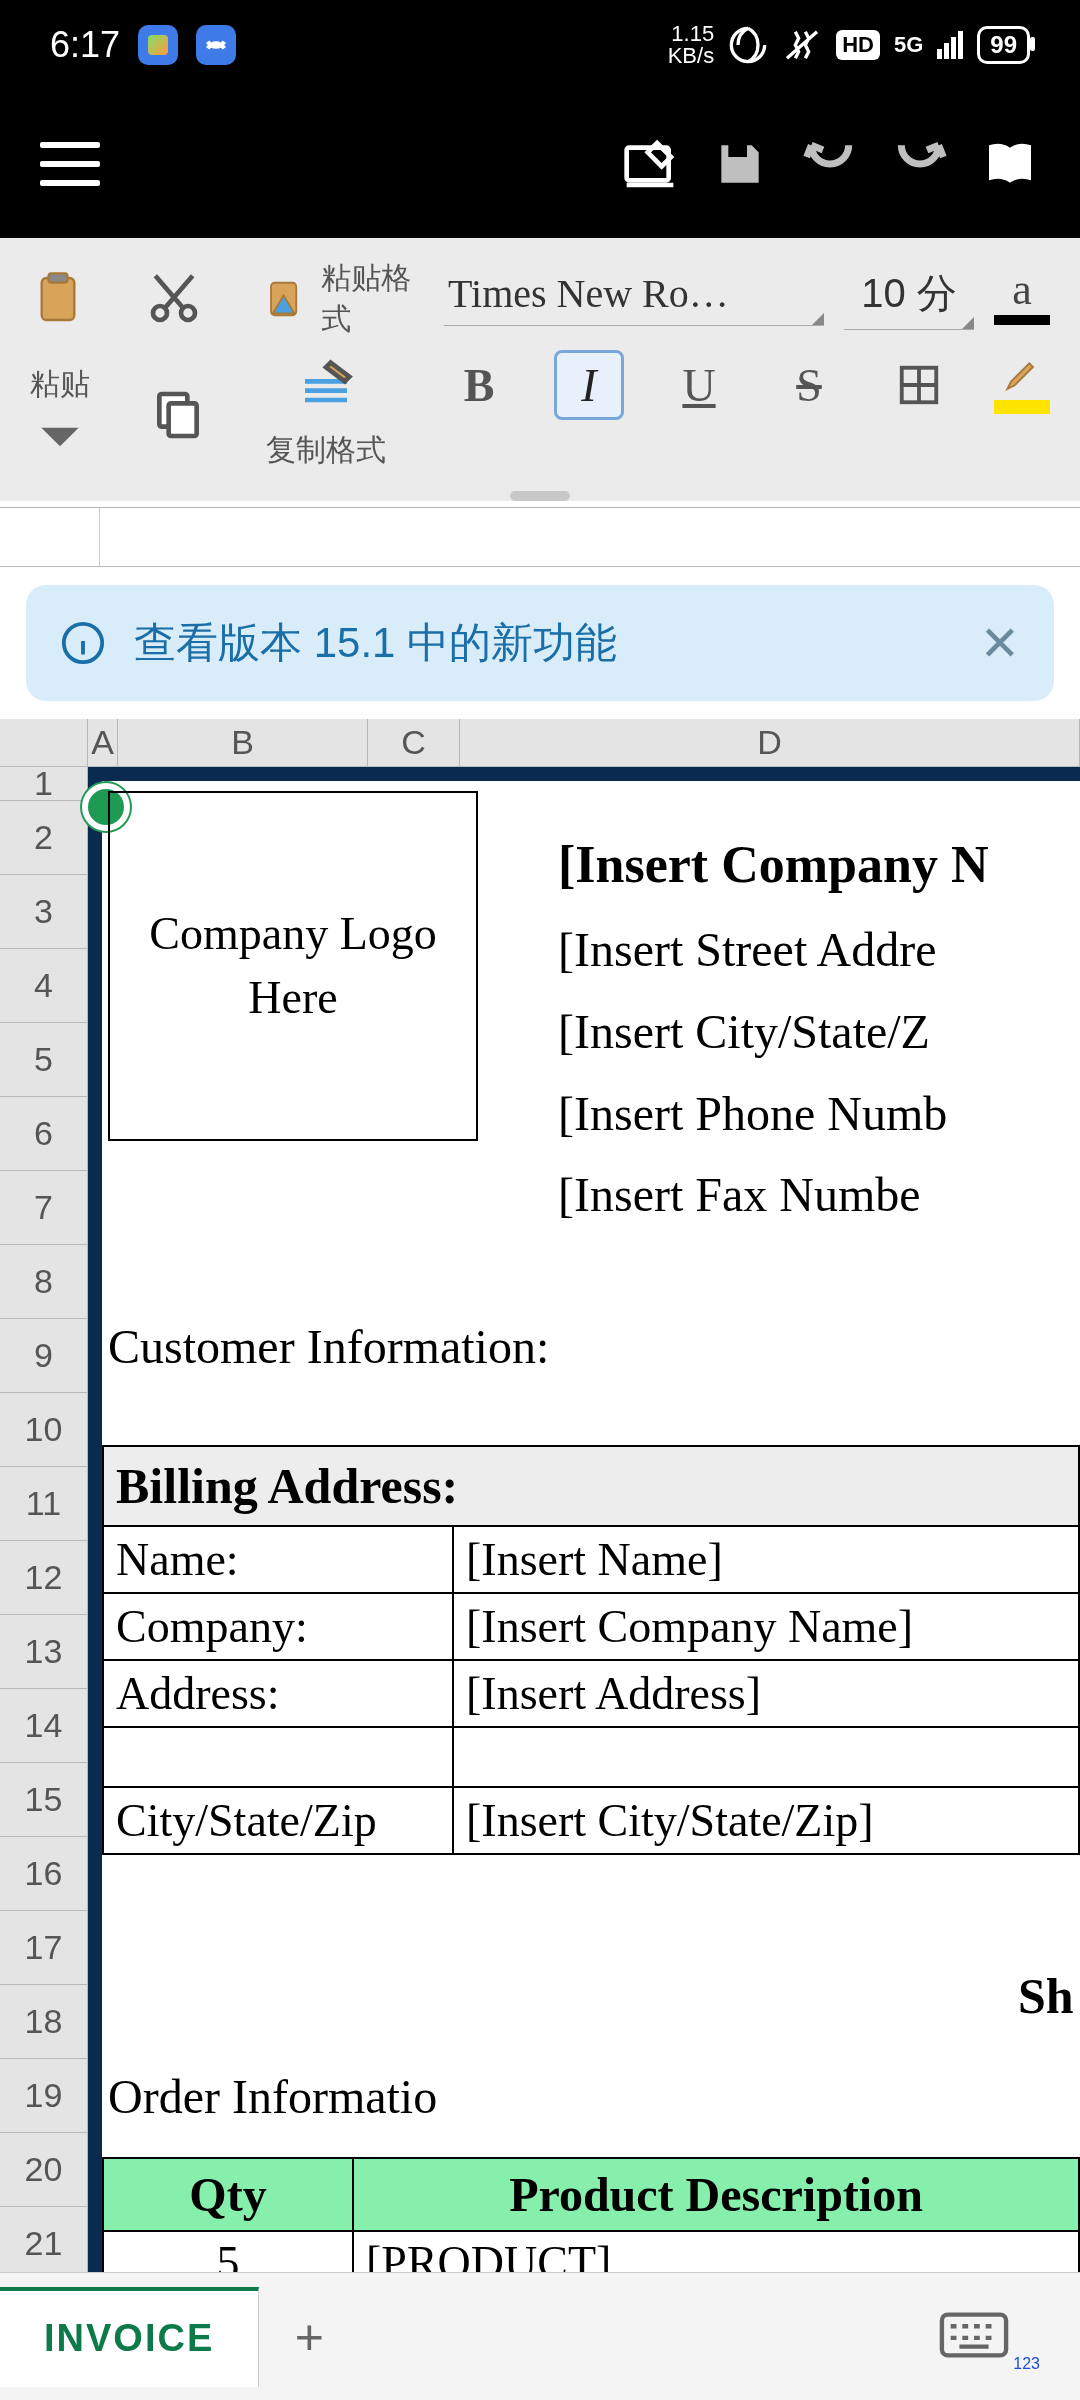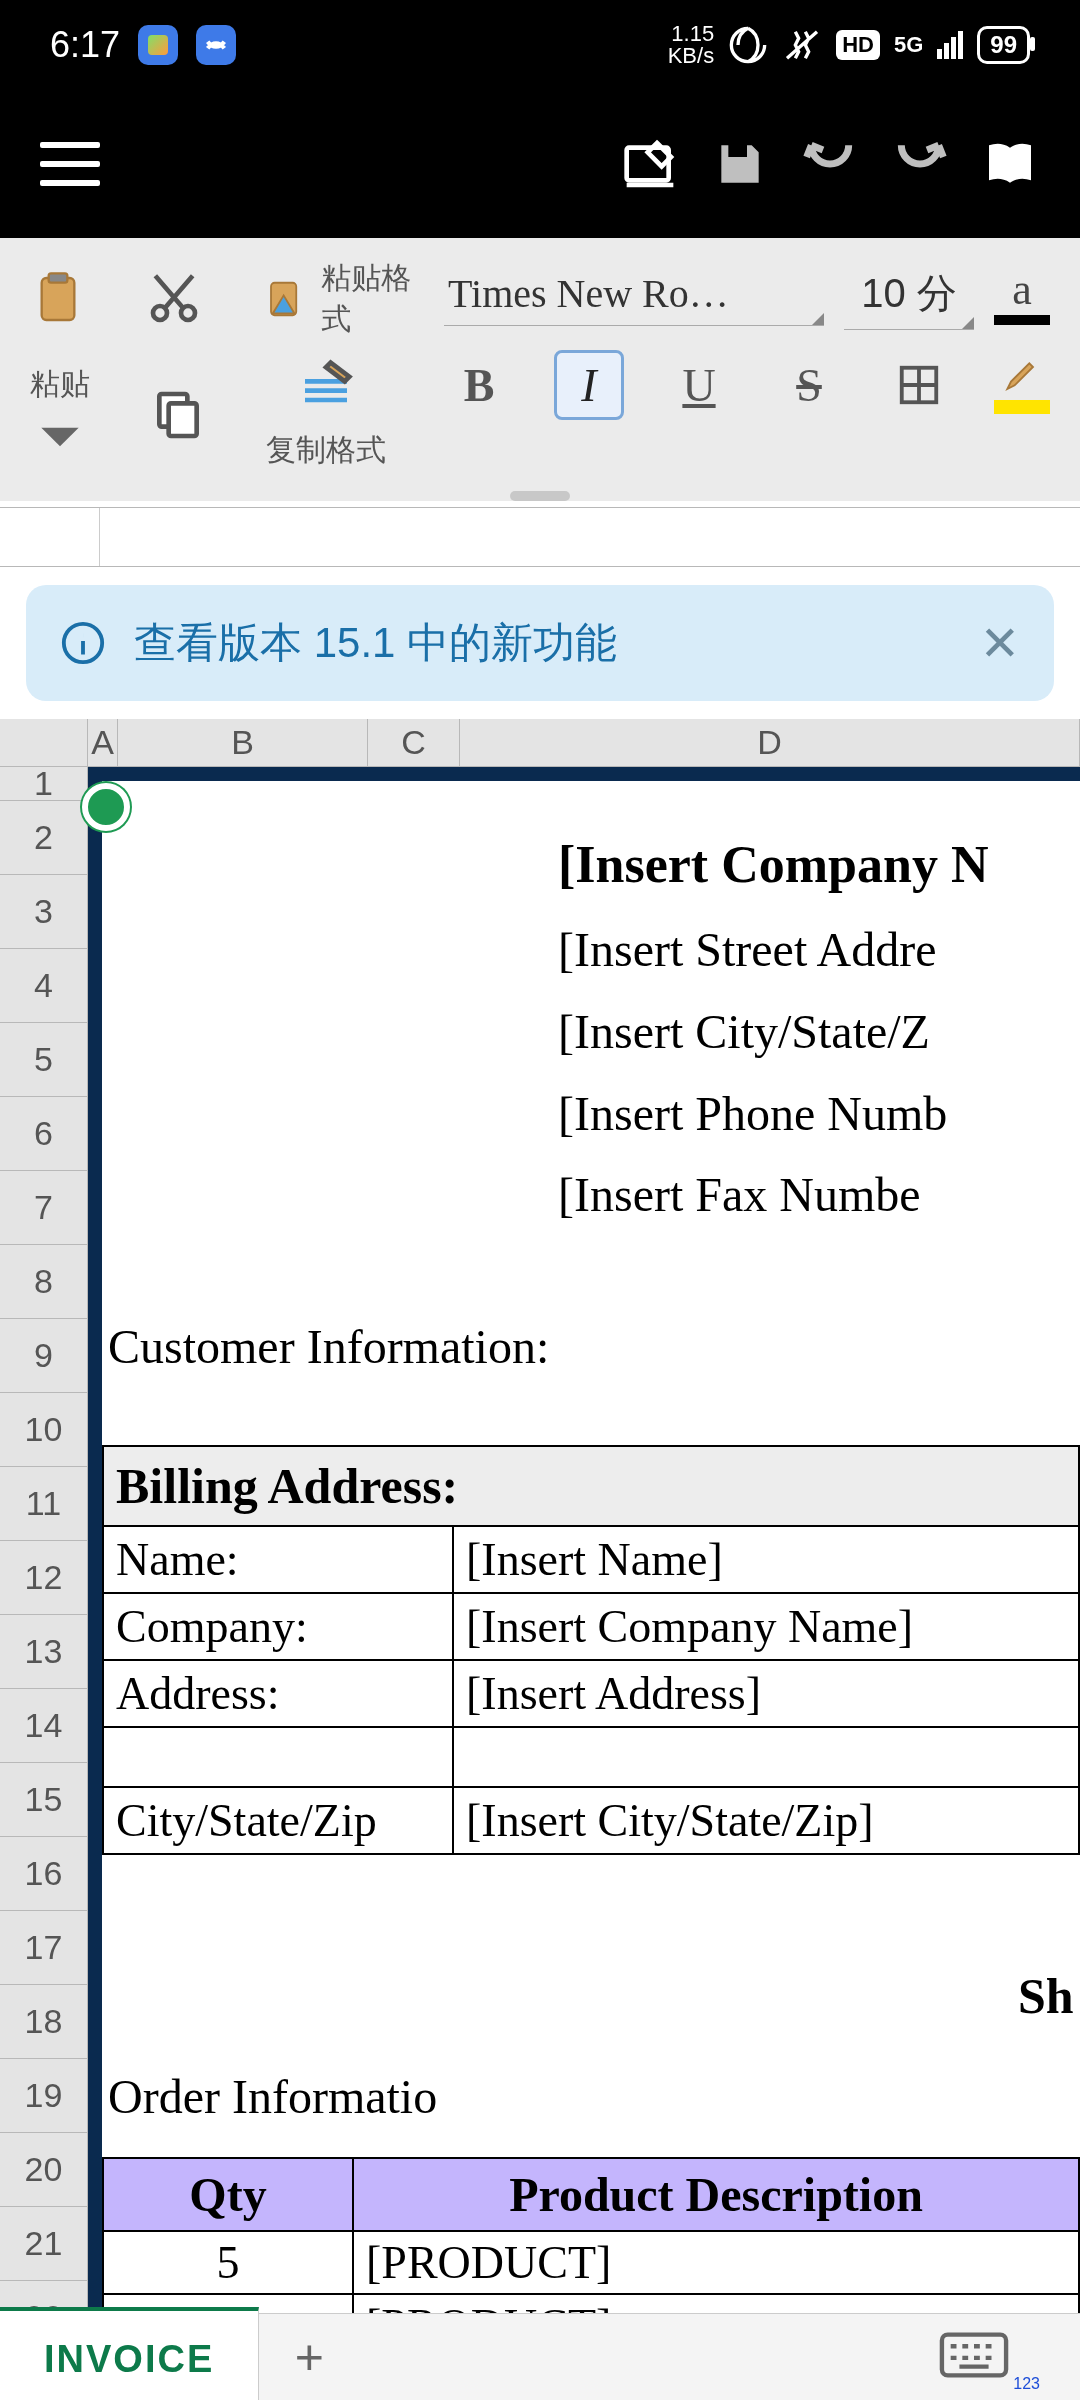"Company Logo Here" div.logo-box { html: none -> <div>Company Logo Here</div> }
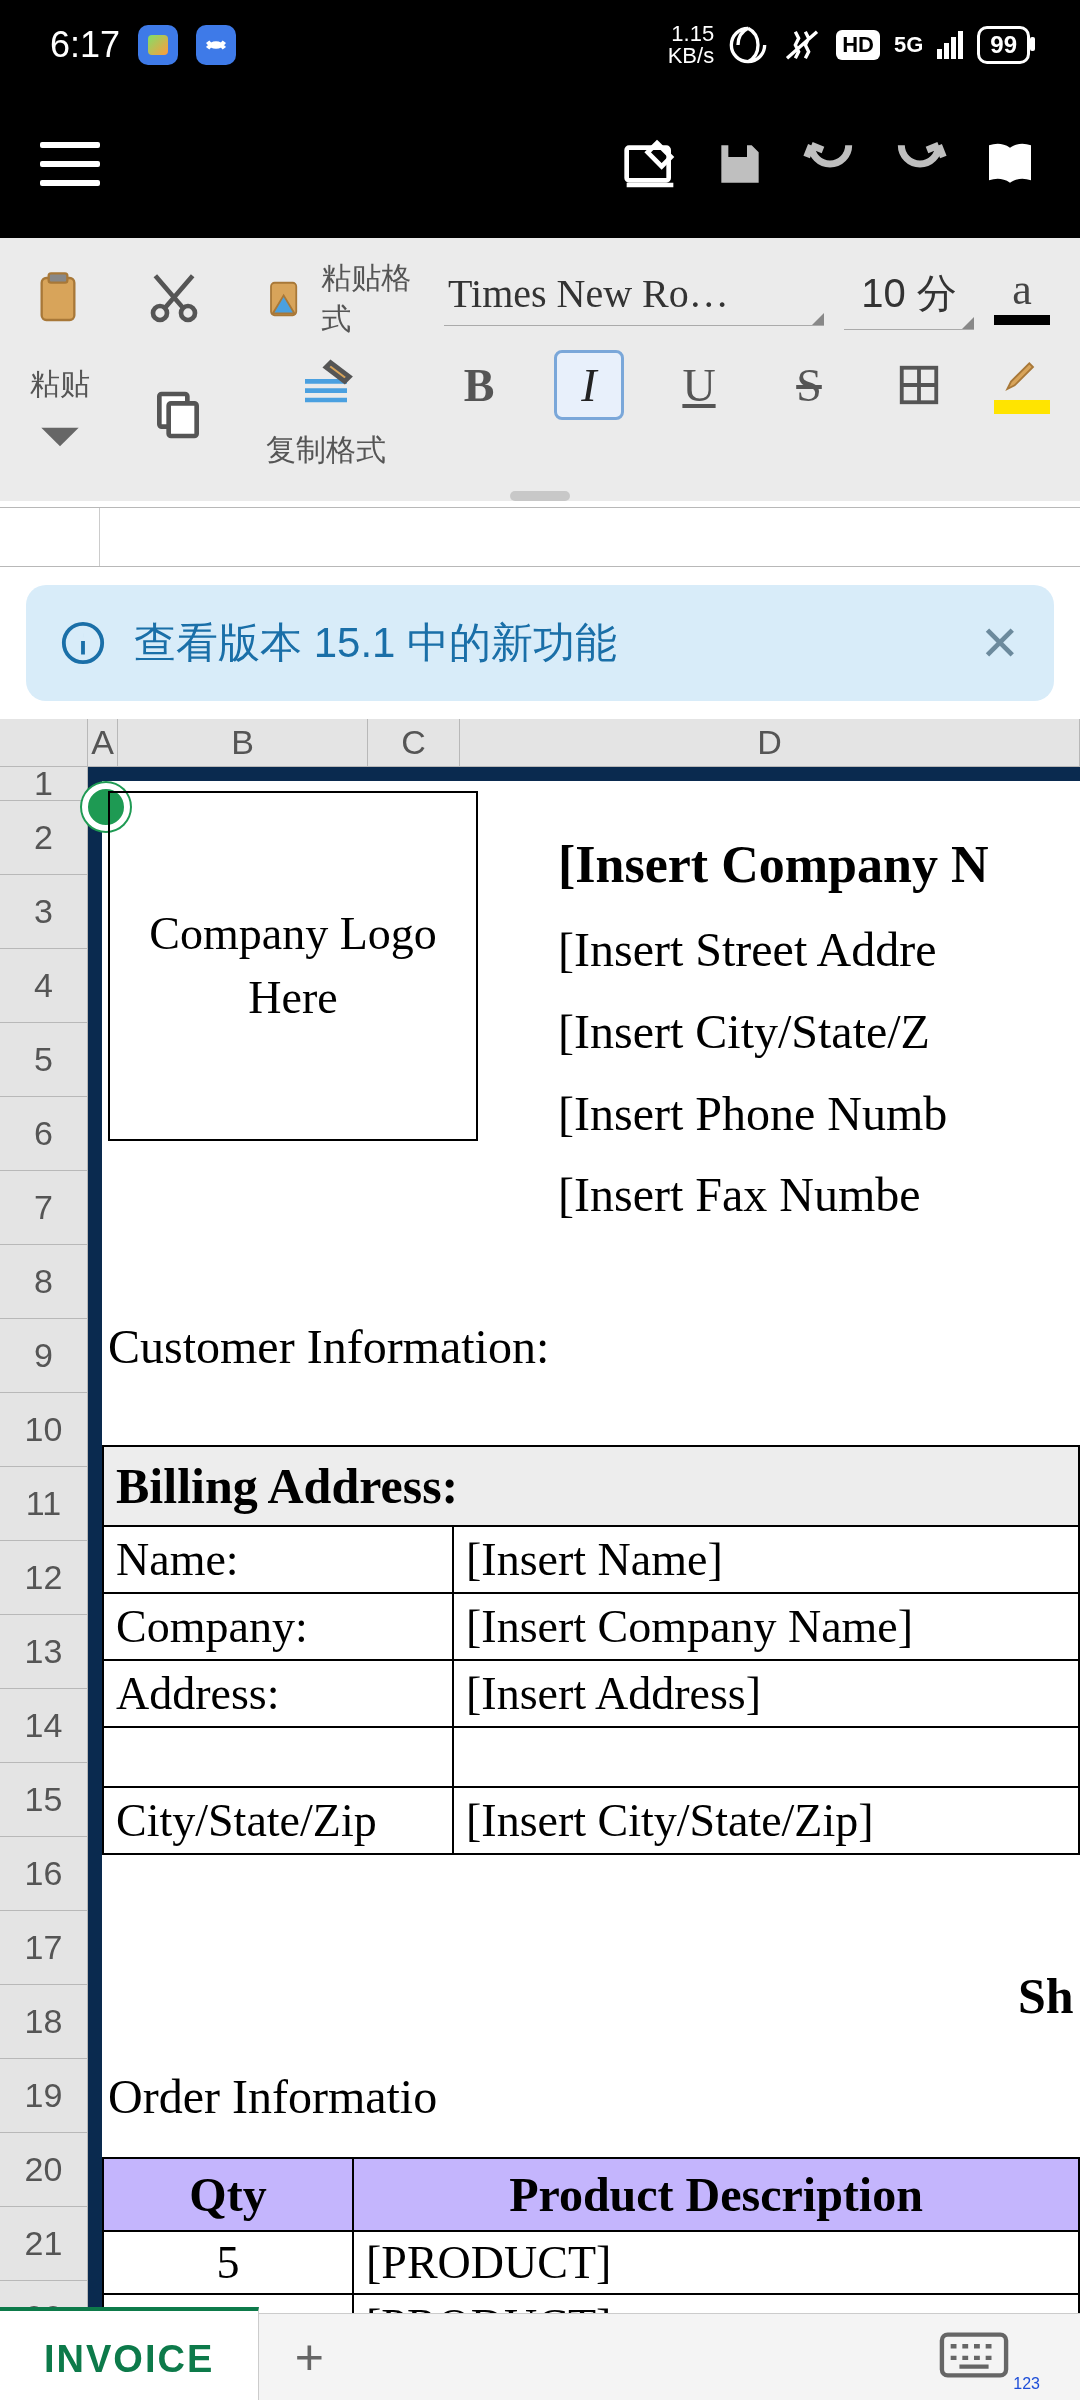"Qty" .order-table th { background: #c4b5fd -> #86efac }
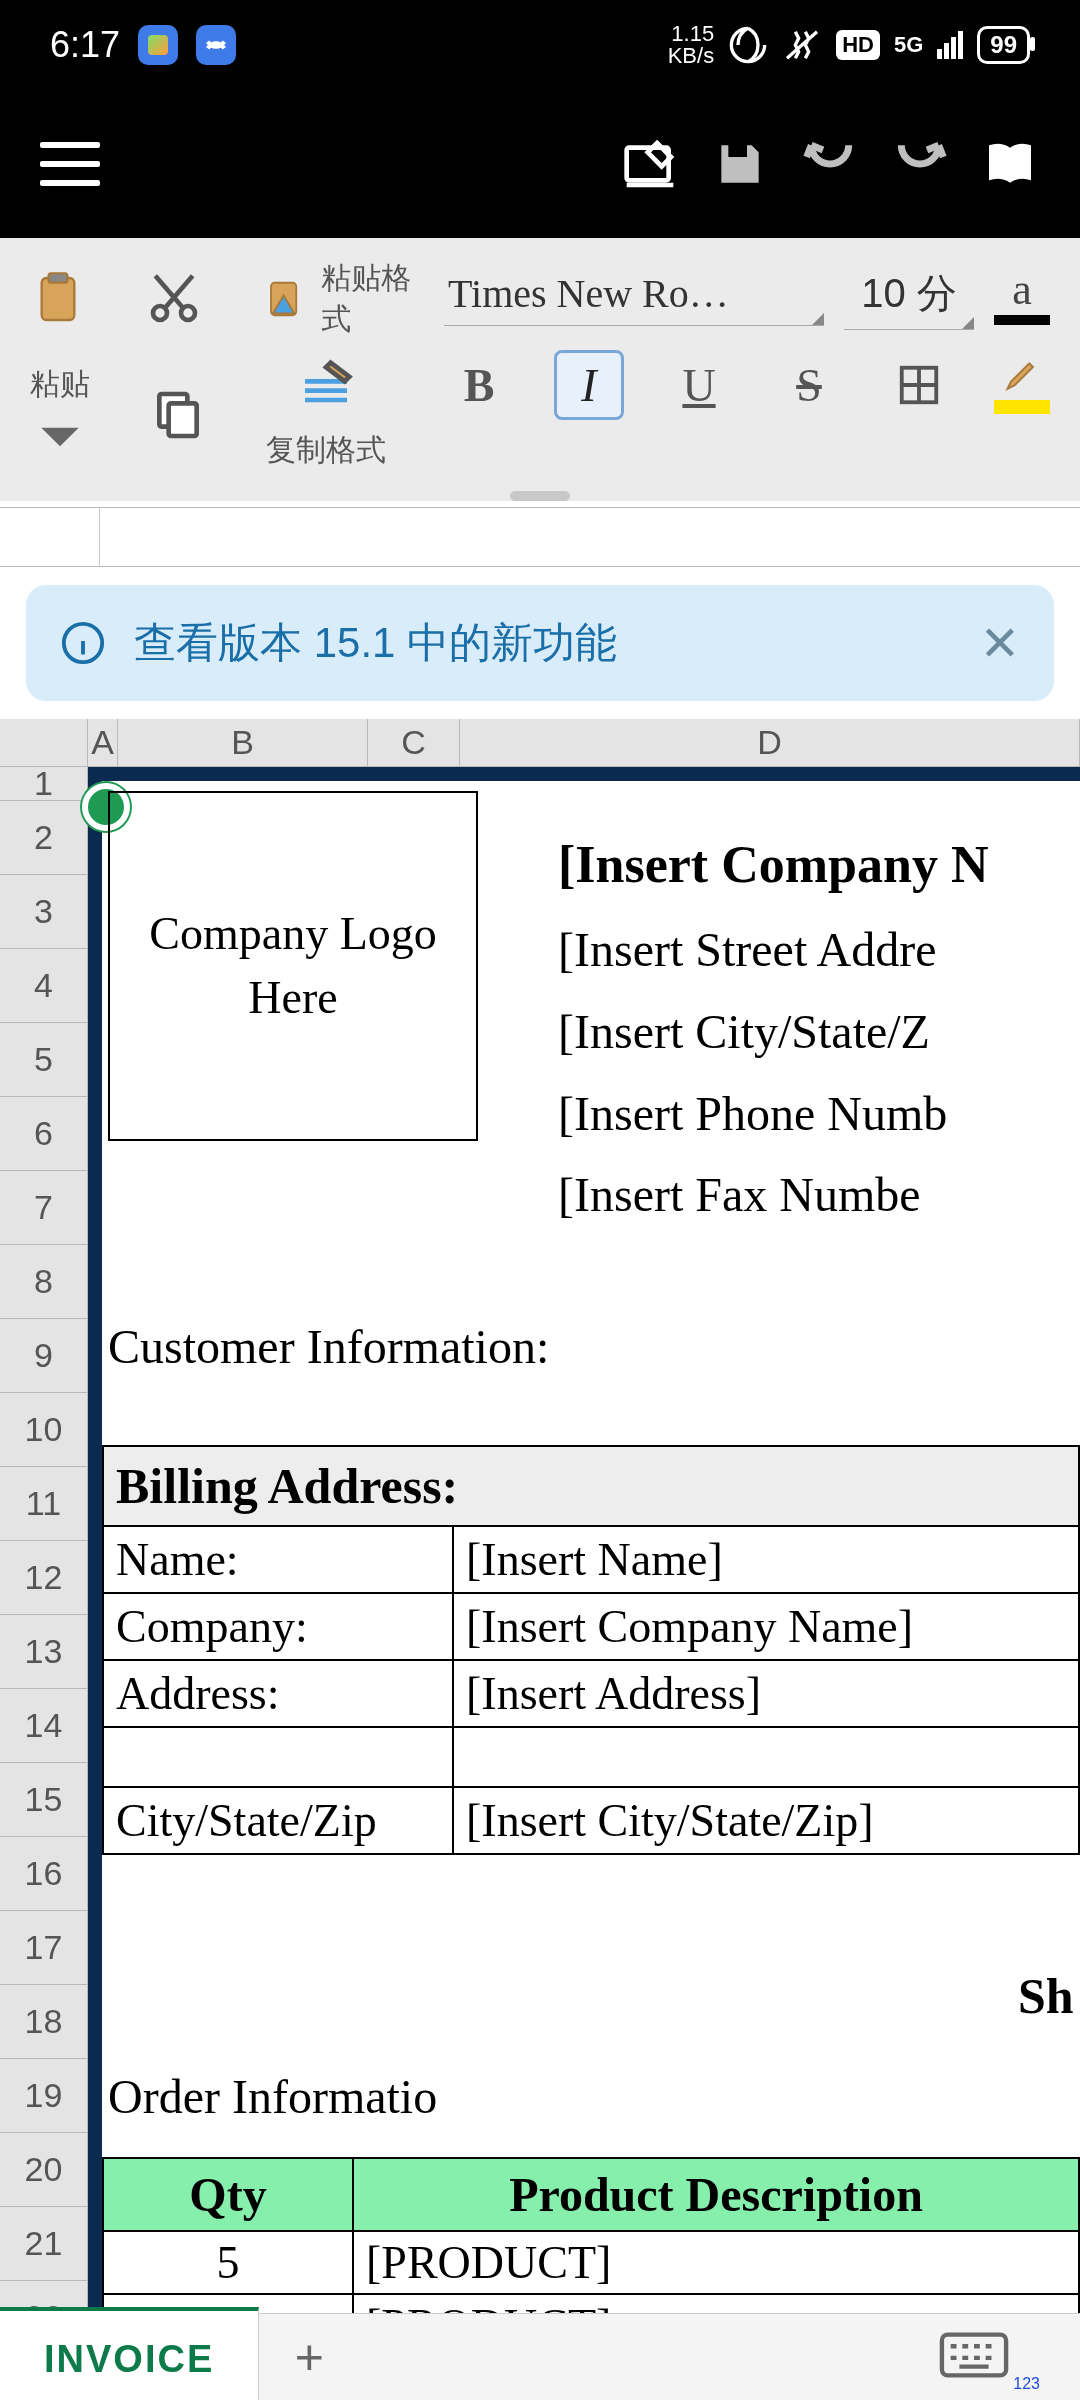"INVOICE" .bottom-tabs { height: 87px -> 128px }
